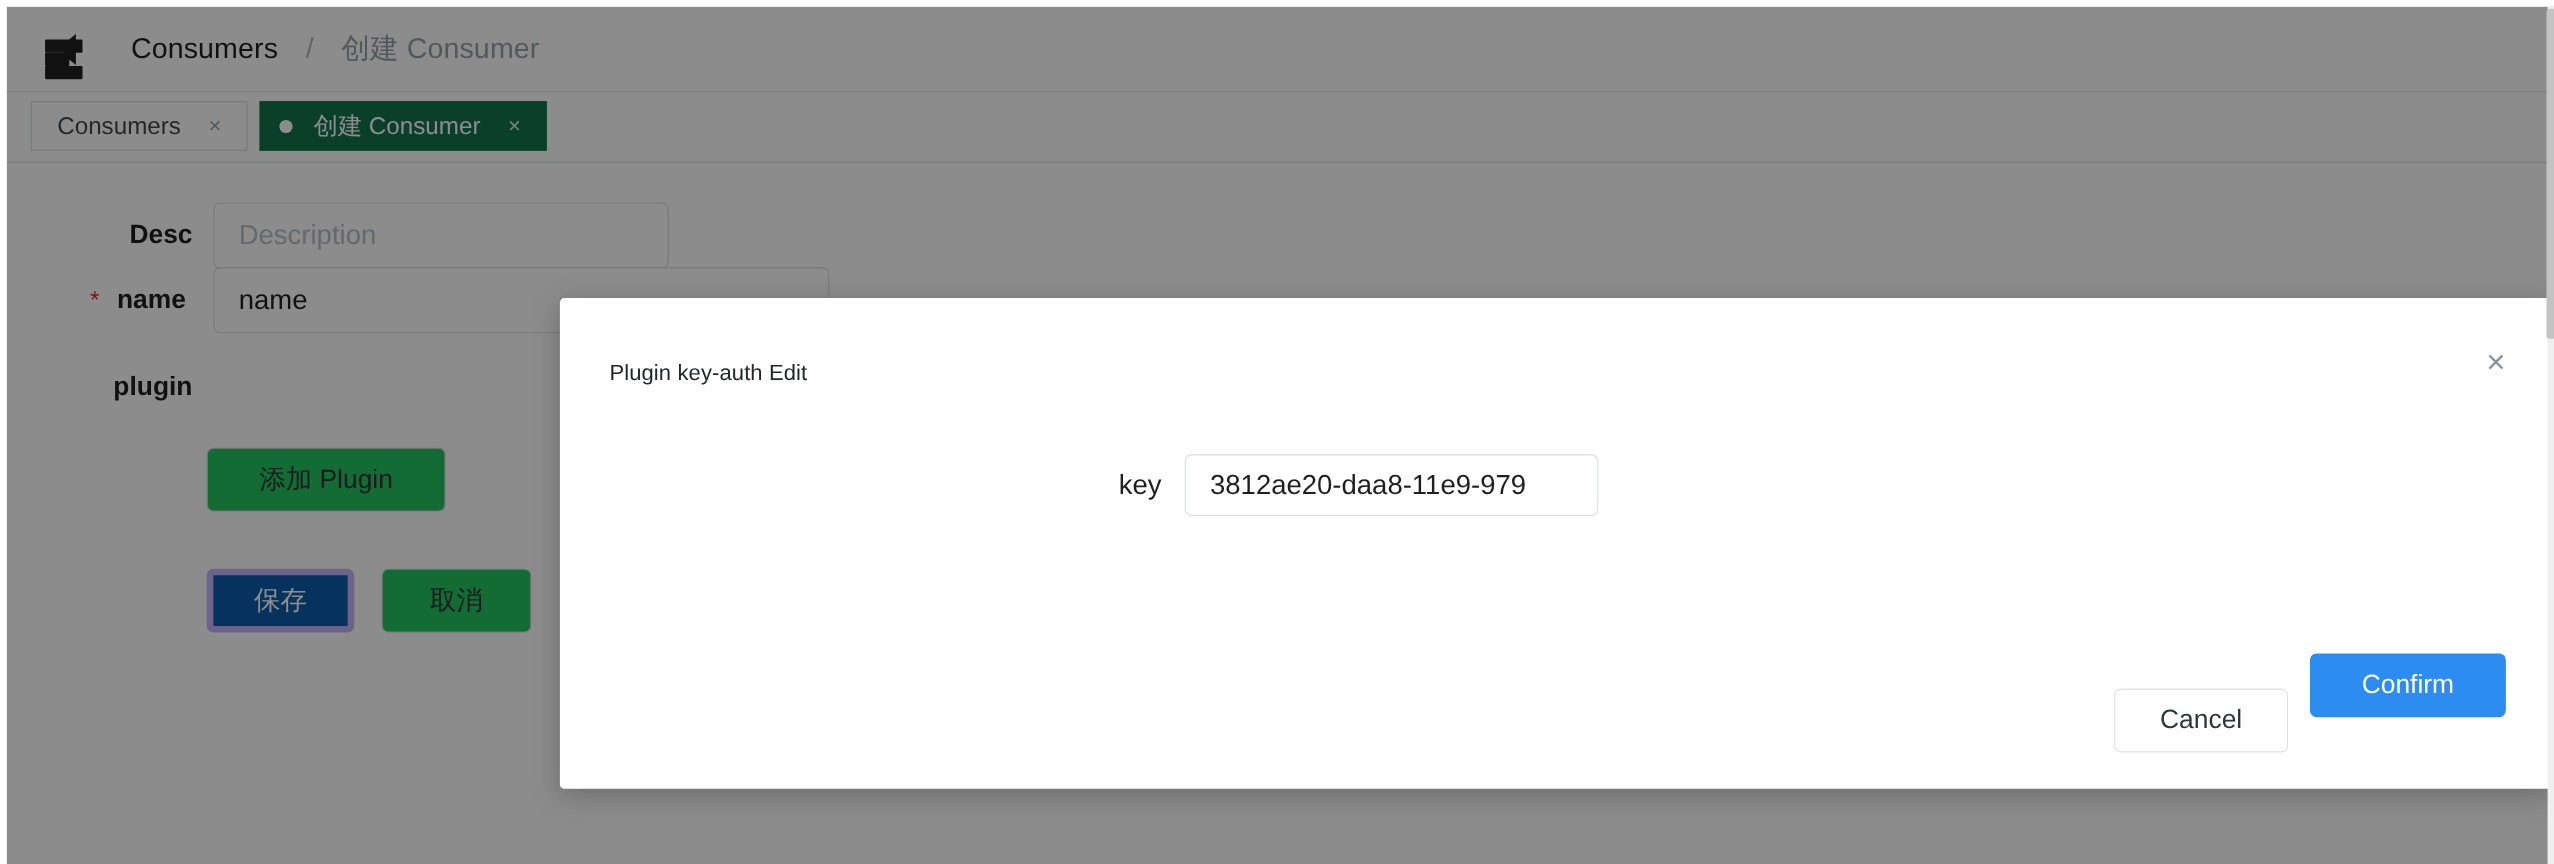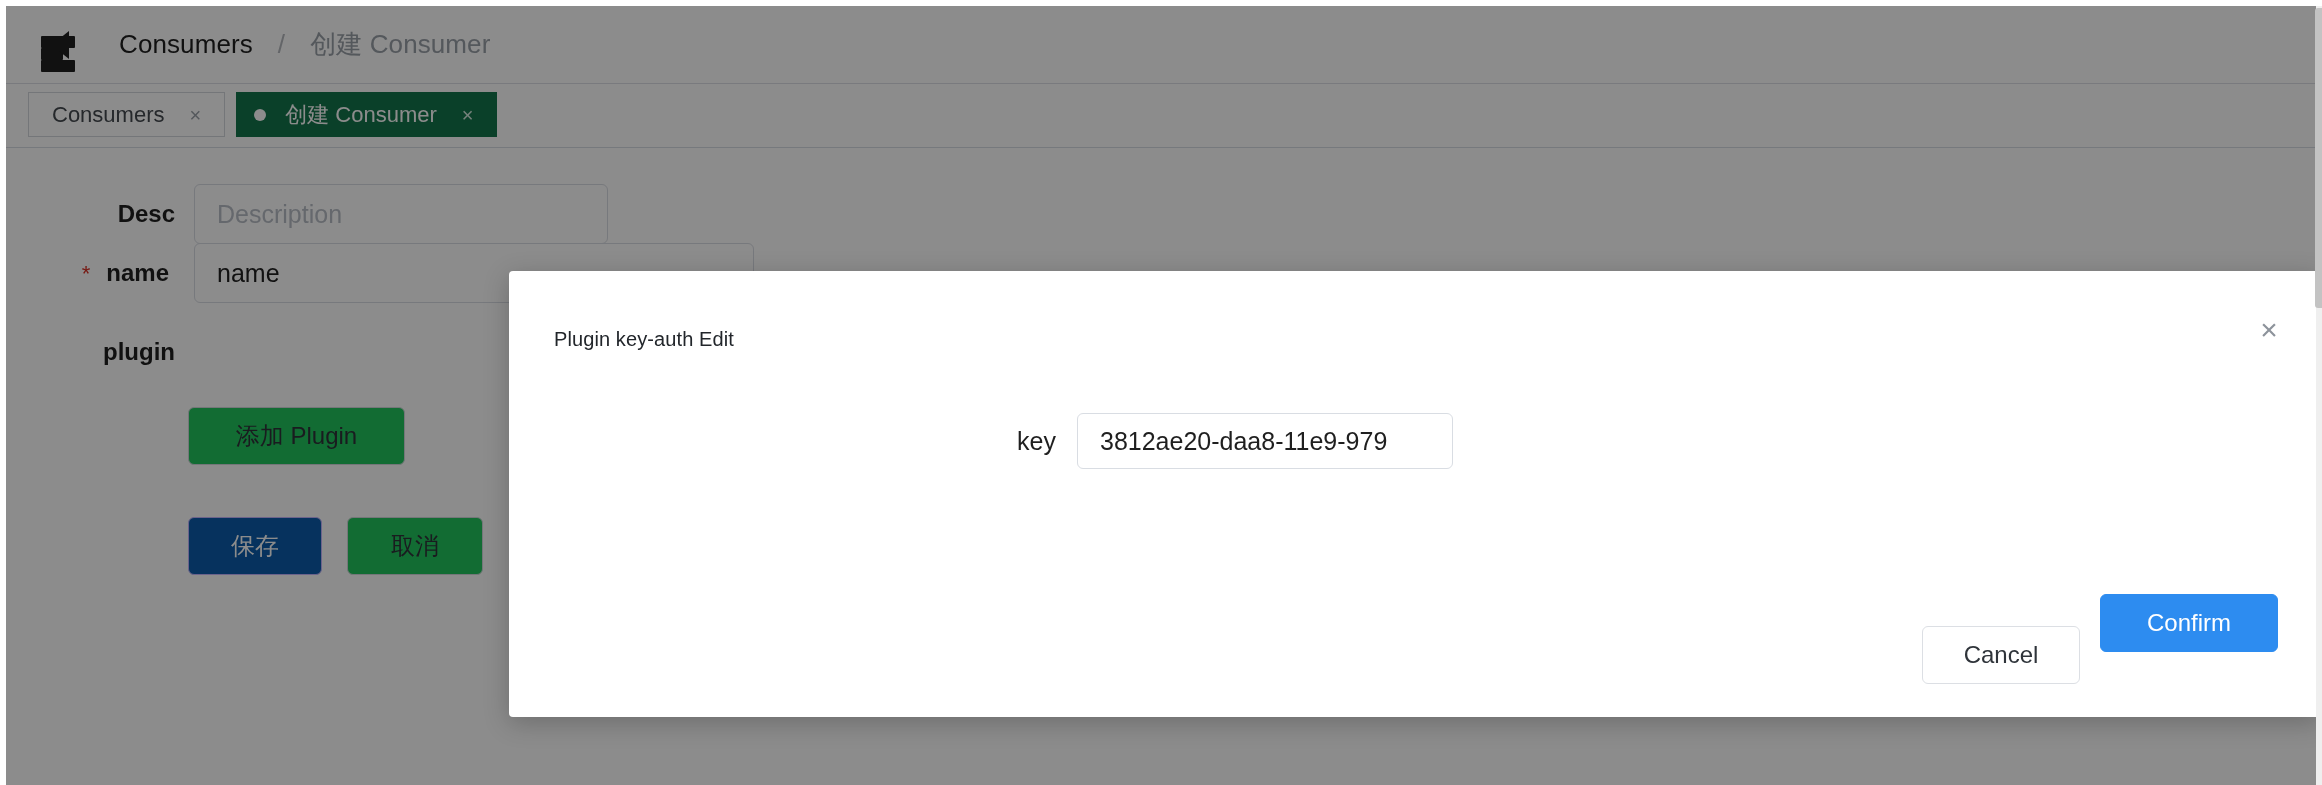"保存" .btn-primary-dark { border: 1px solid #c4b5fd -> 6px solid #c4b5fd }
